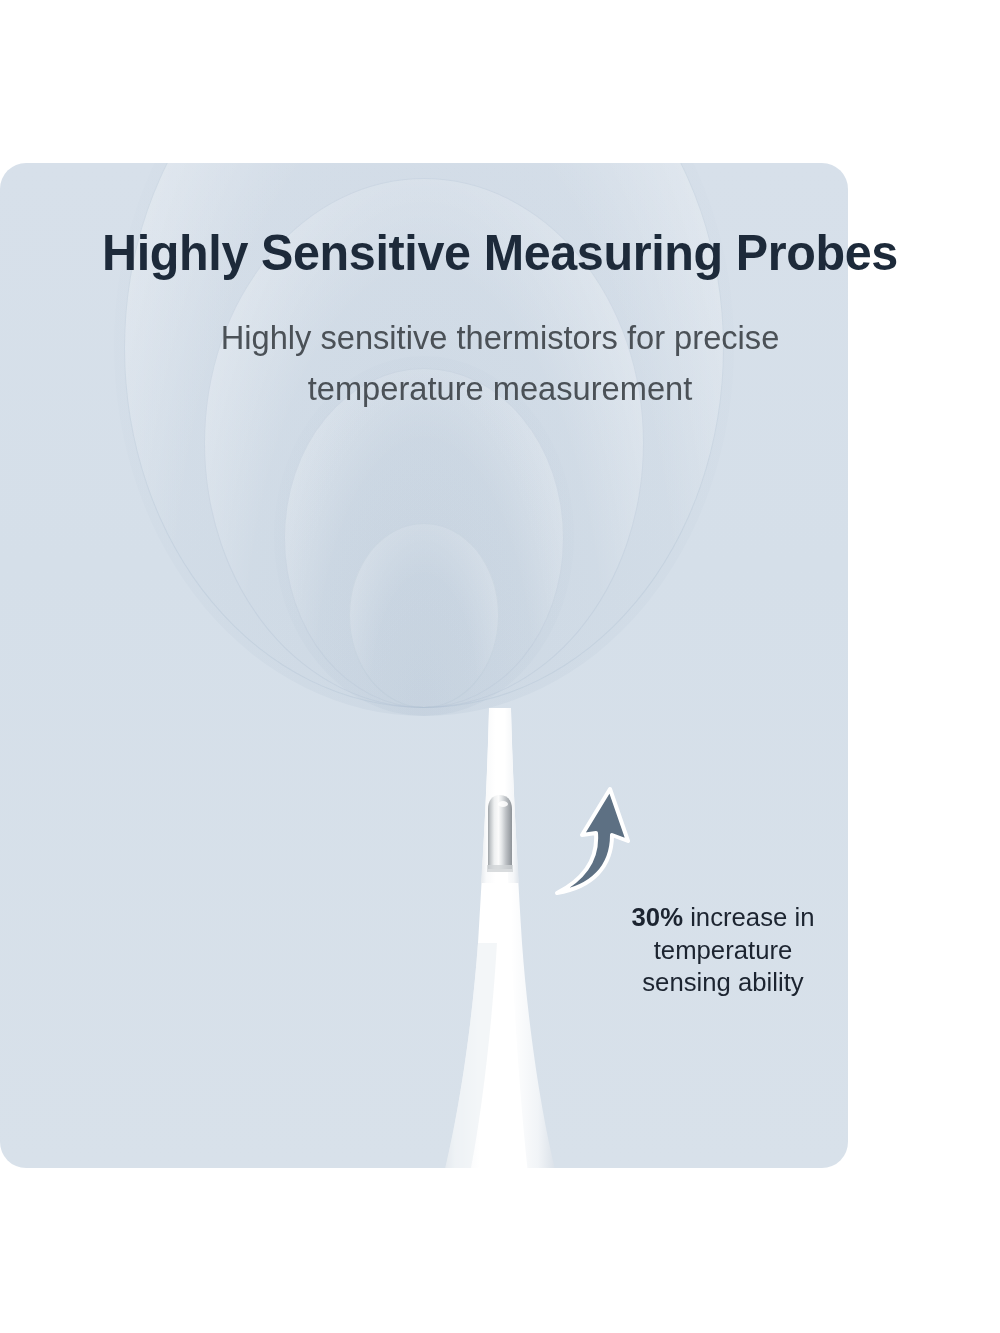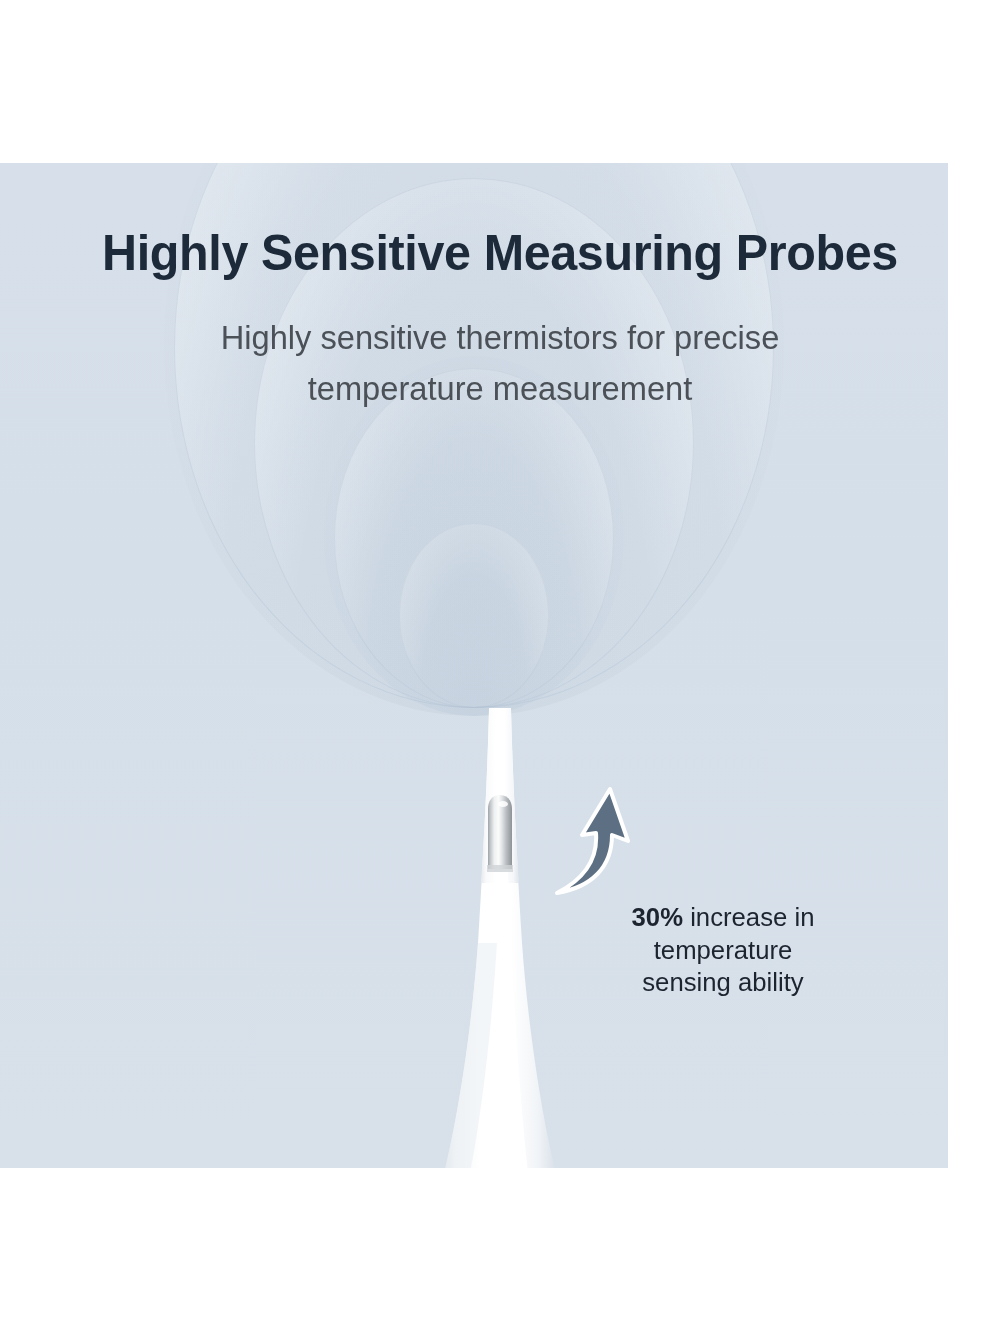"30% increase in" #panel { border-radius: none -> 26px; width: 948px -> 848px }
